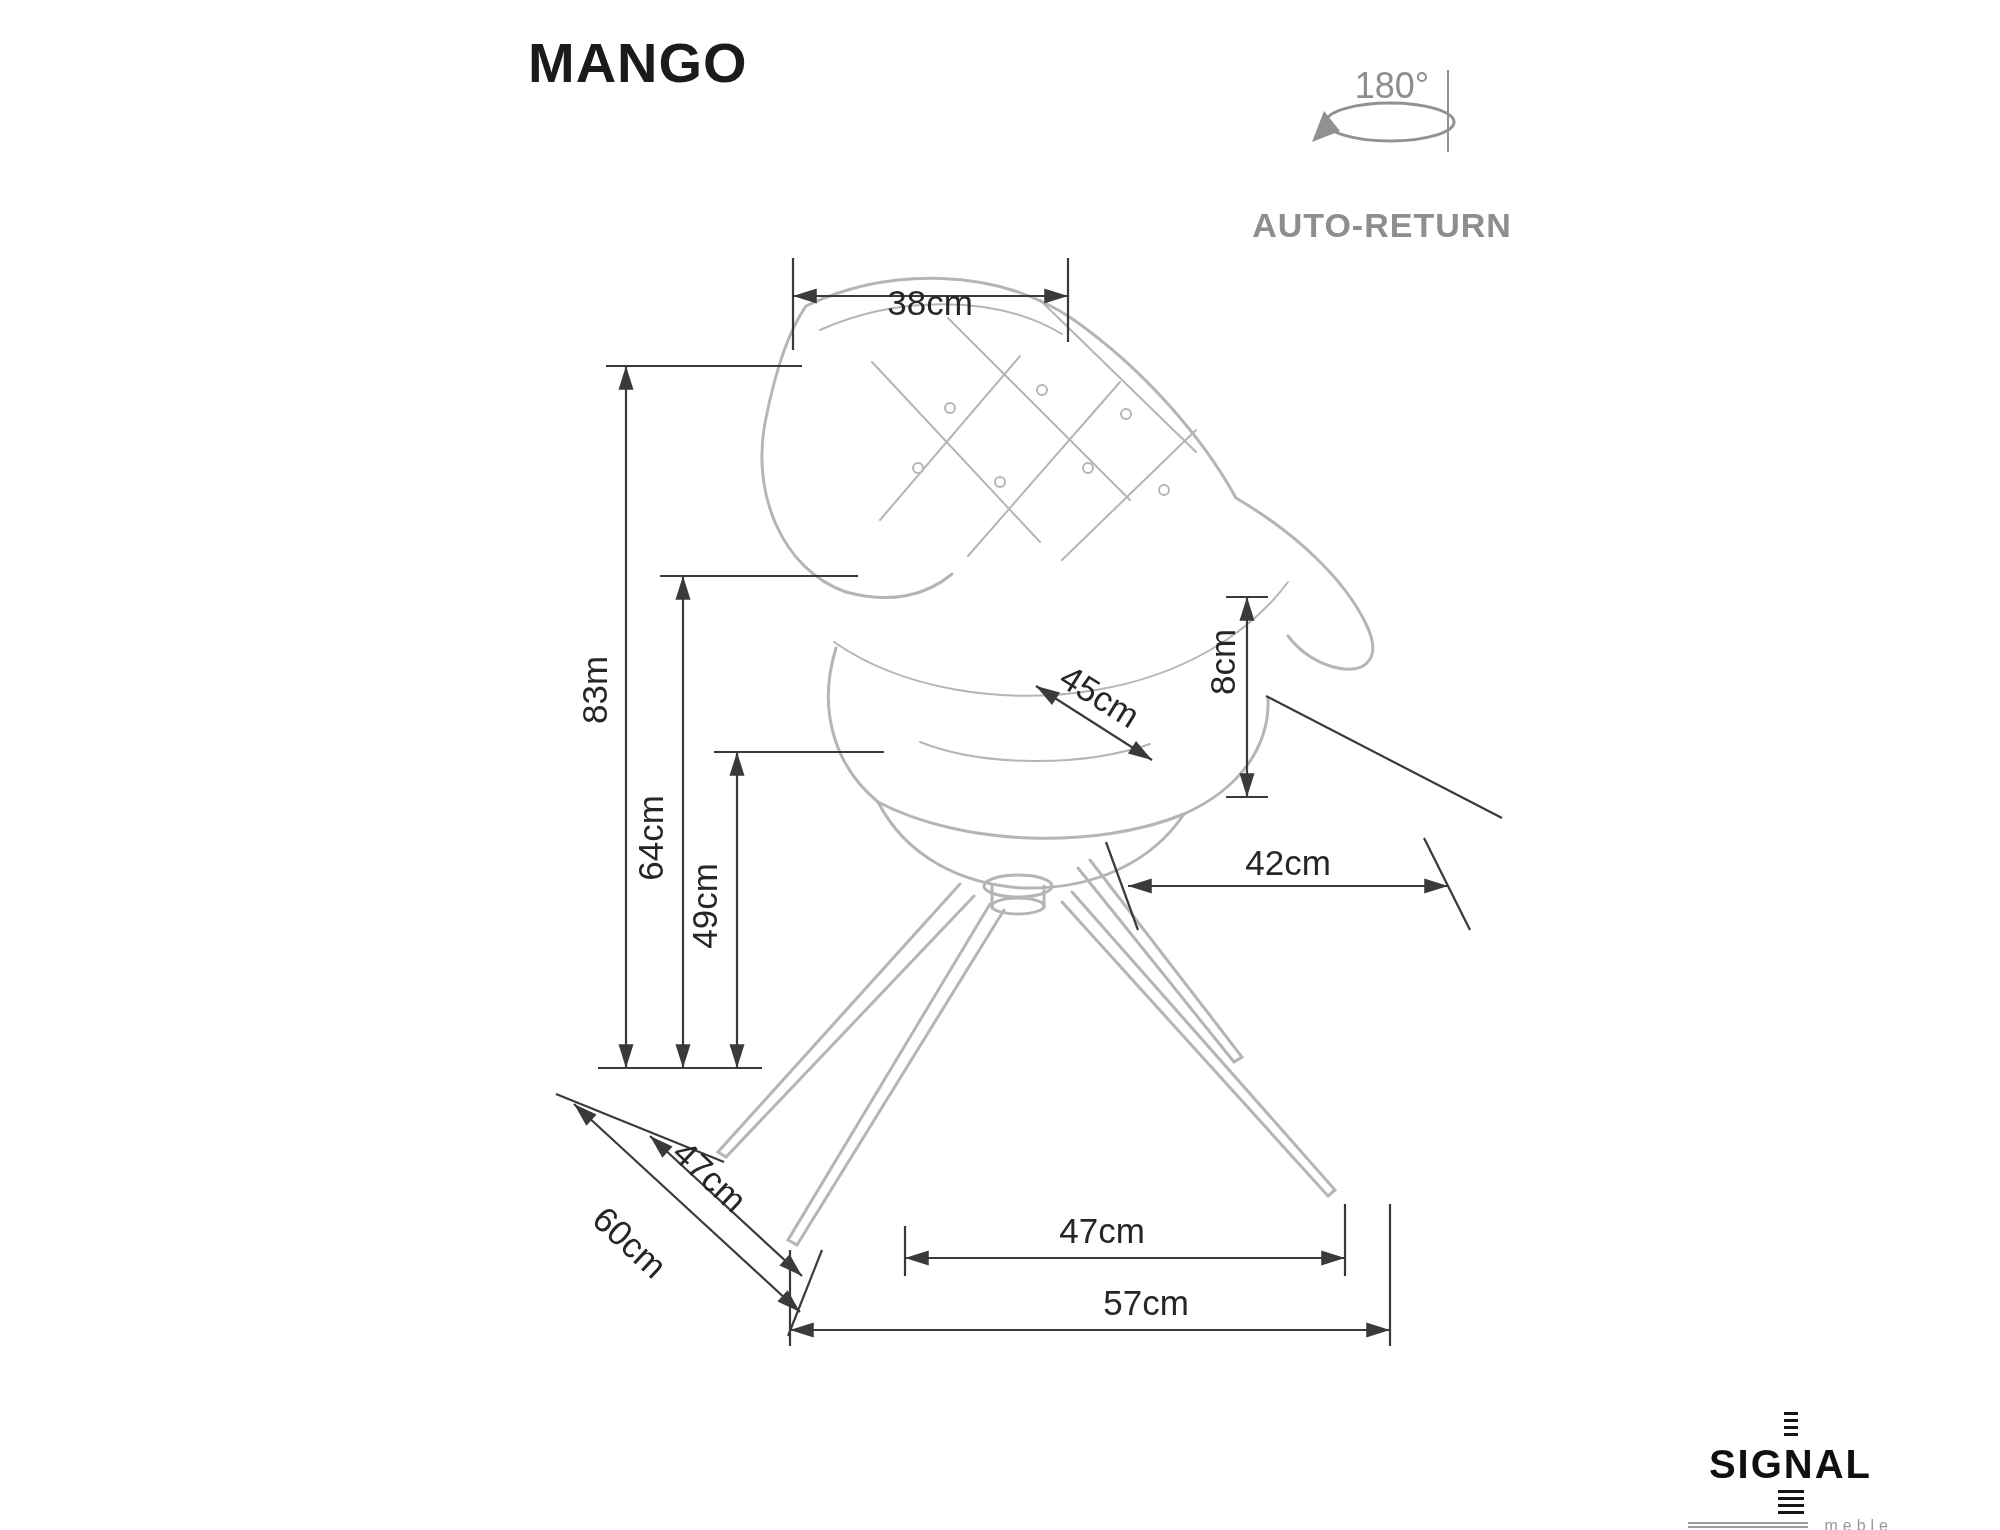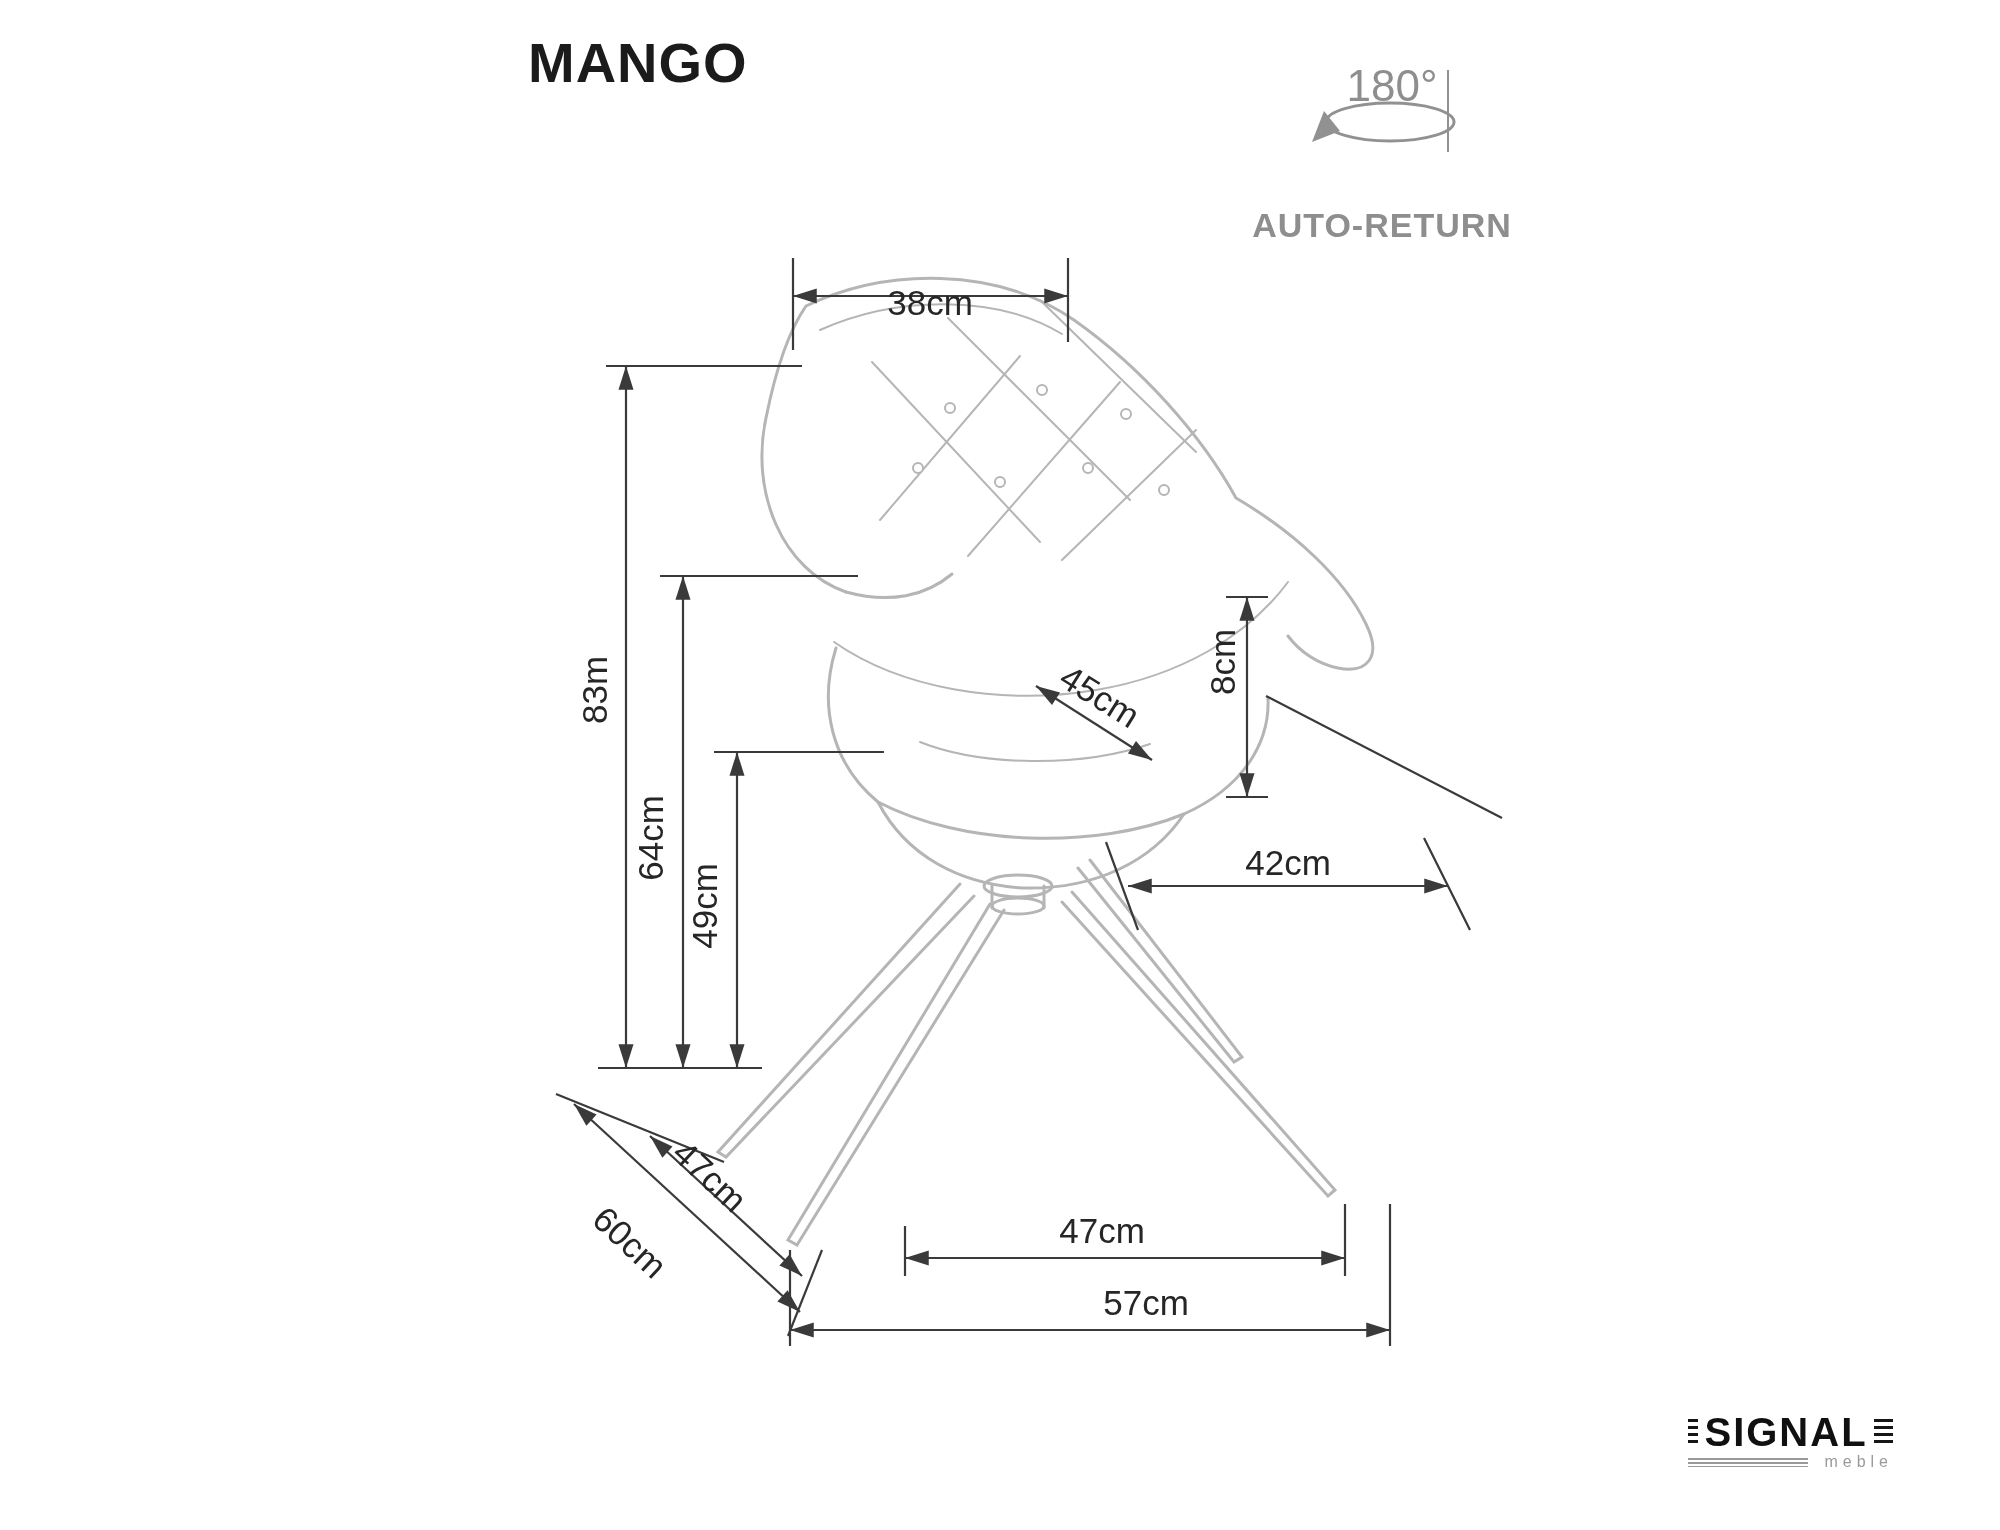"180°" .deg-lbl { font-size: 44px -> 36px }
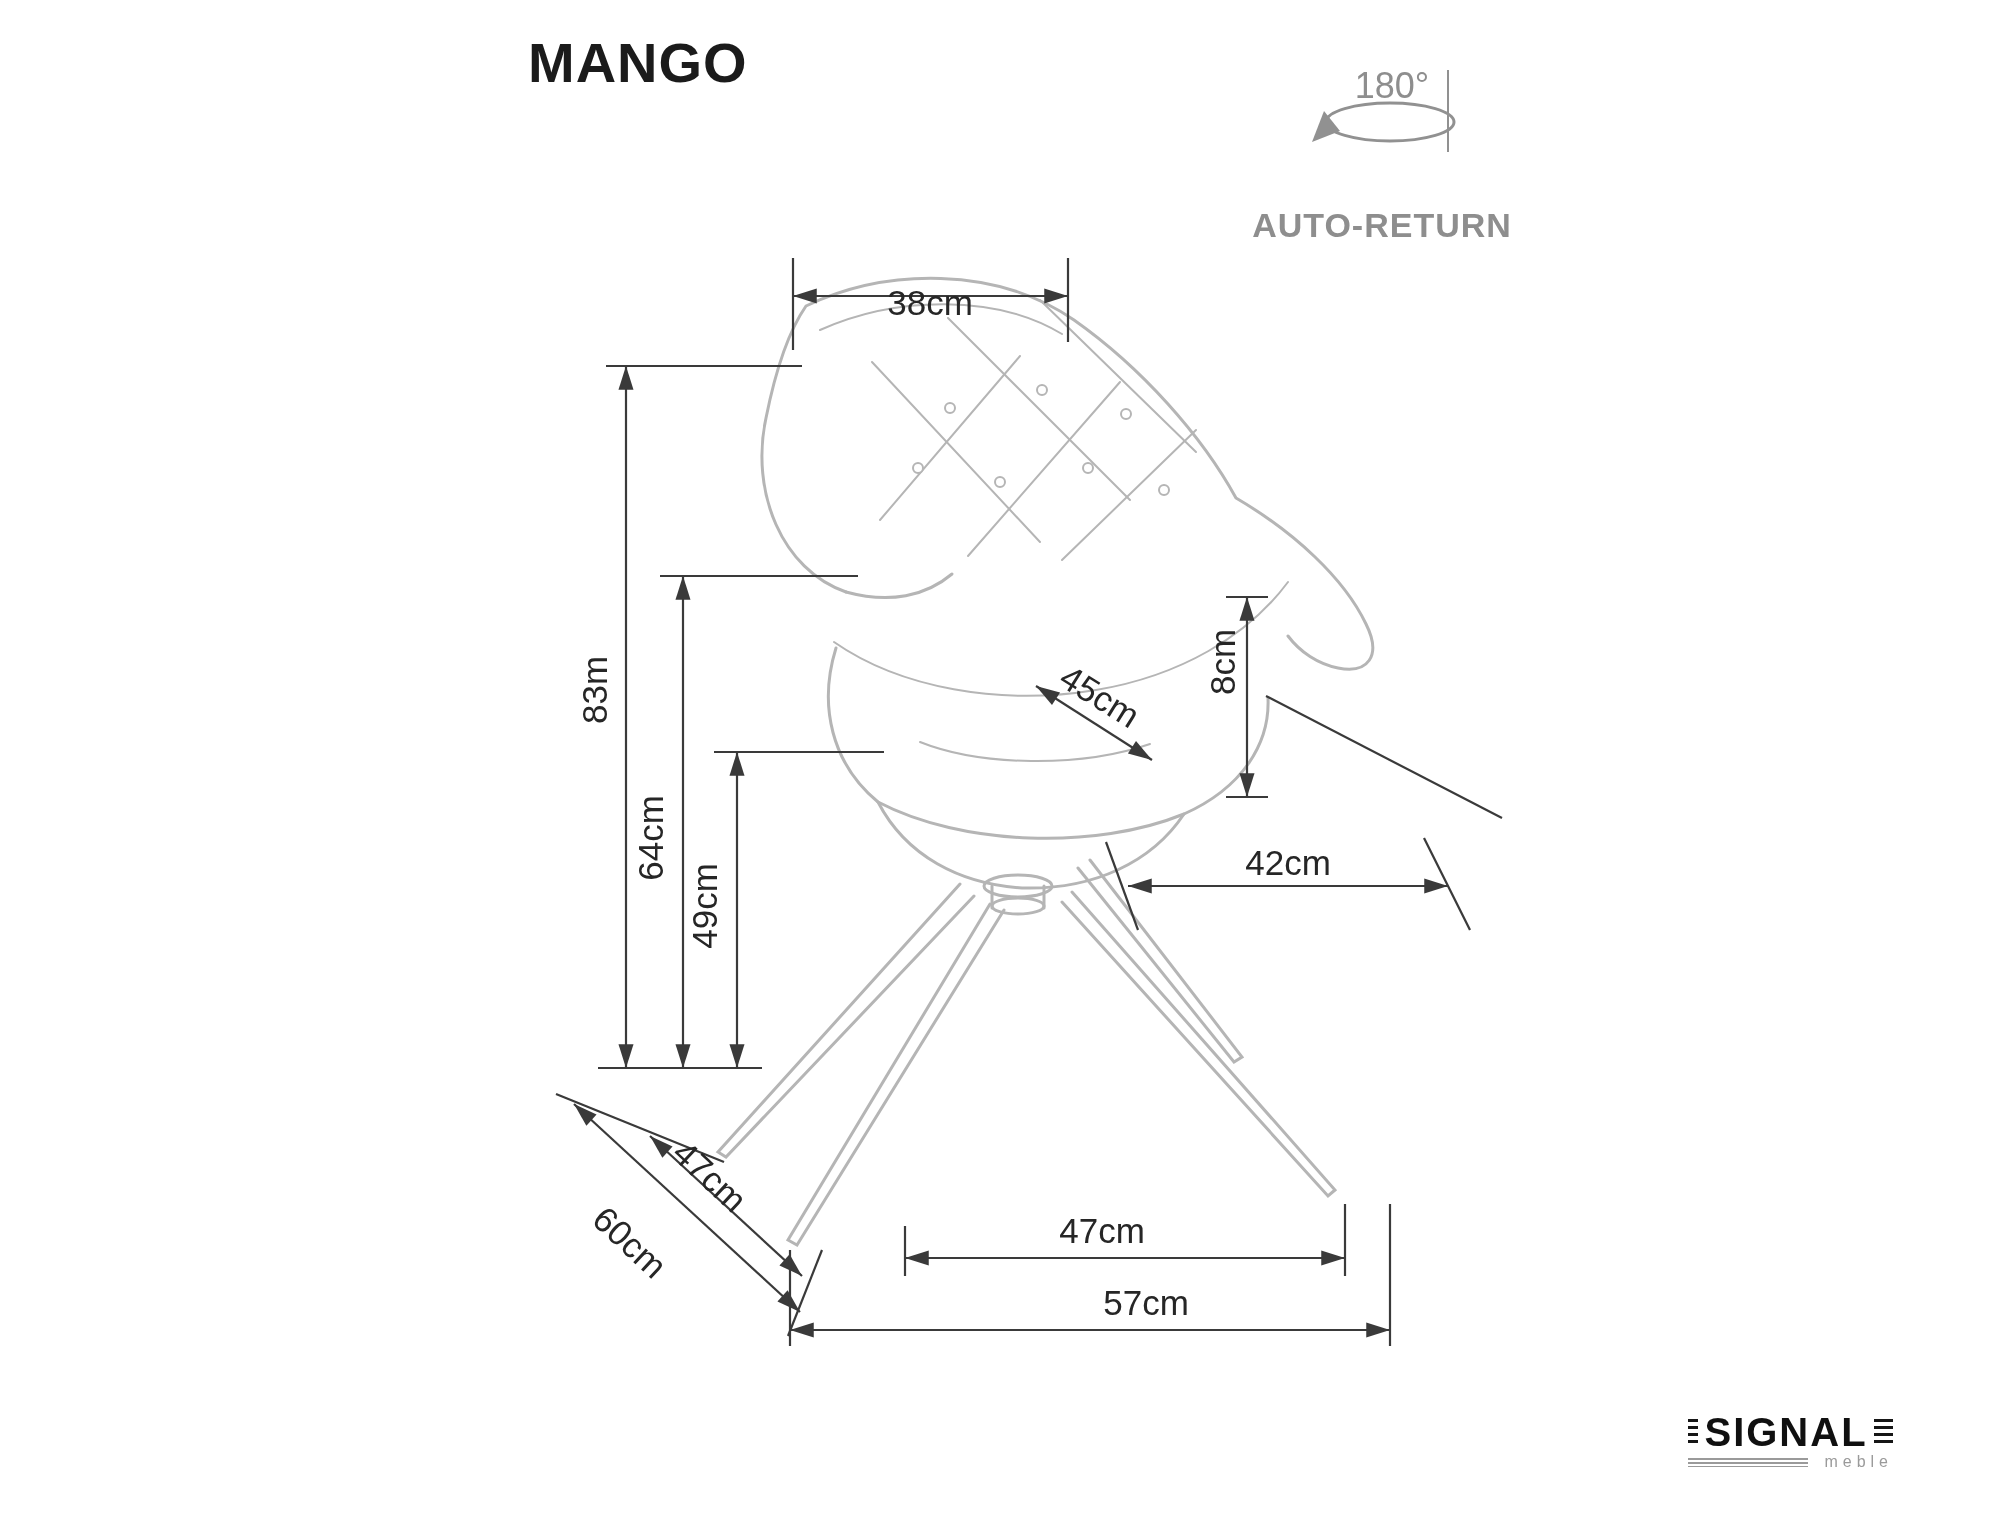"SIGNAL" .logo-row { flex-direction: none -> column }
